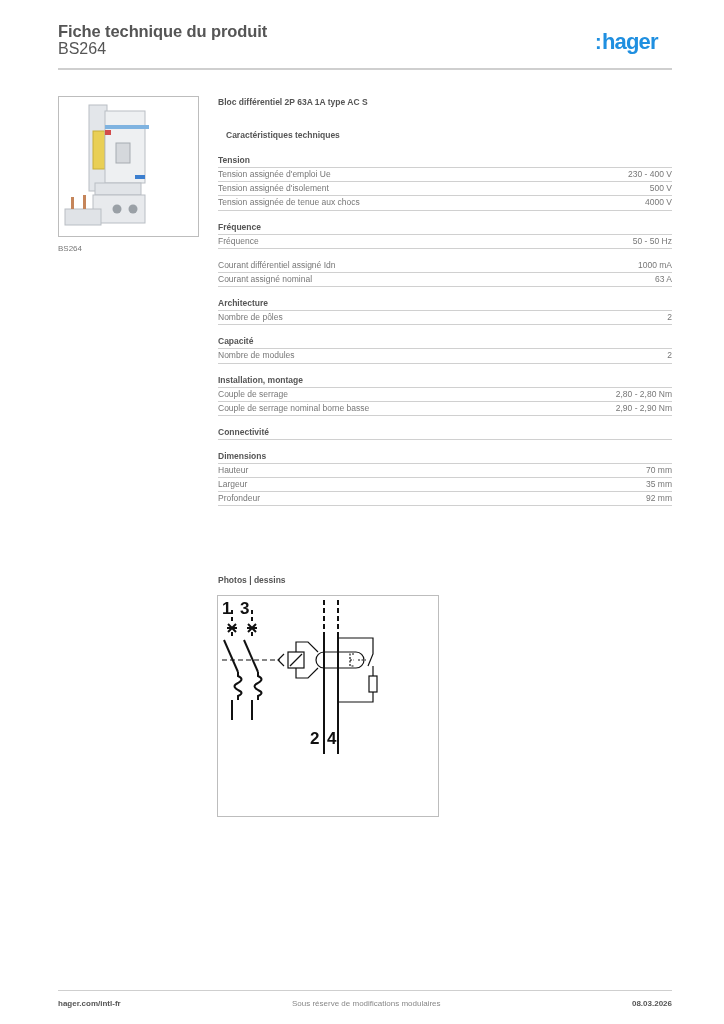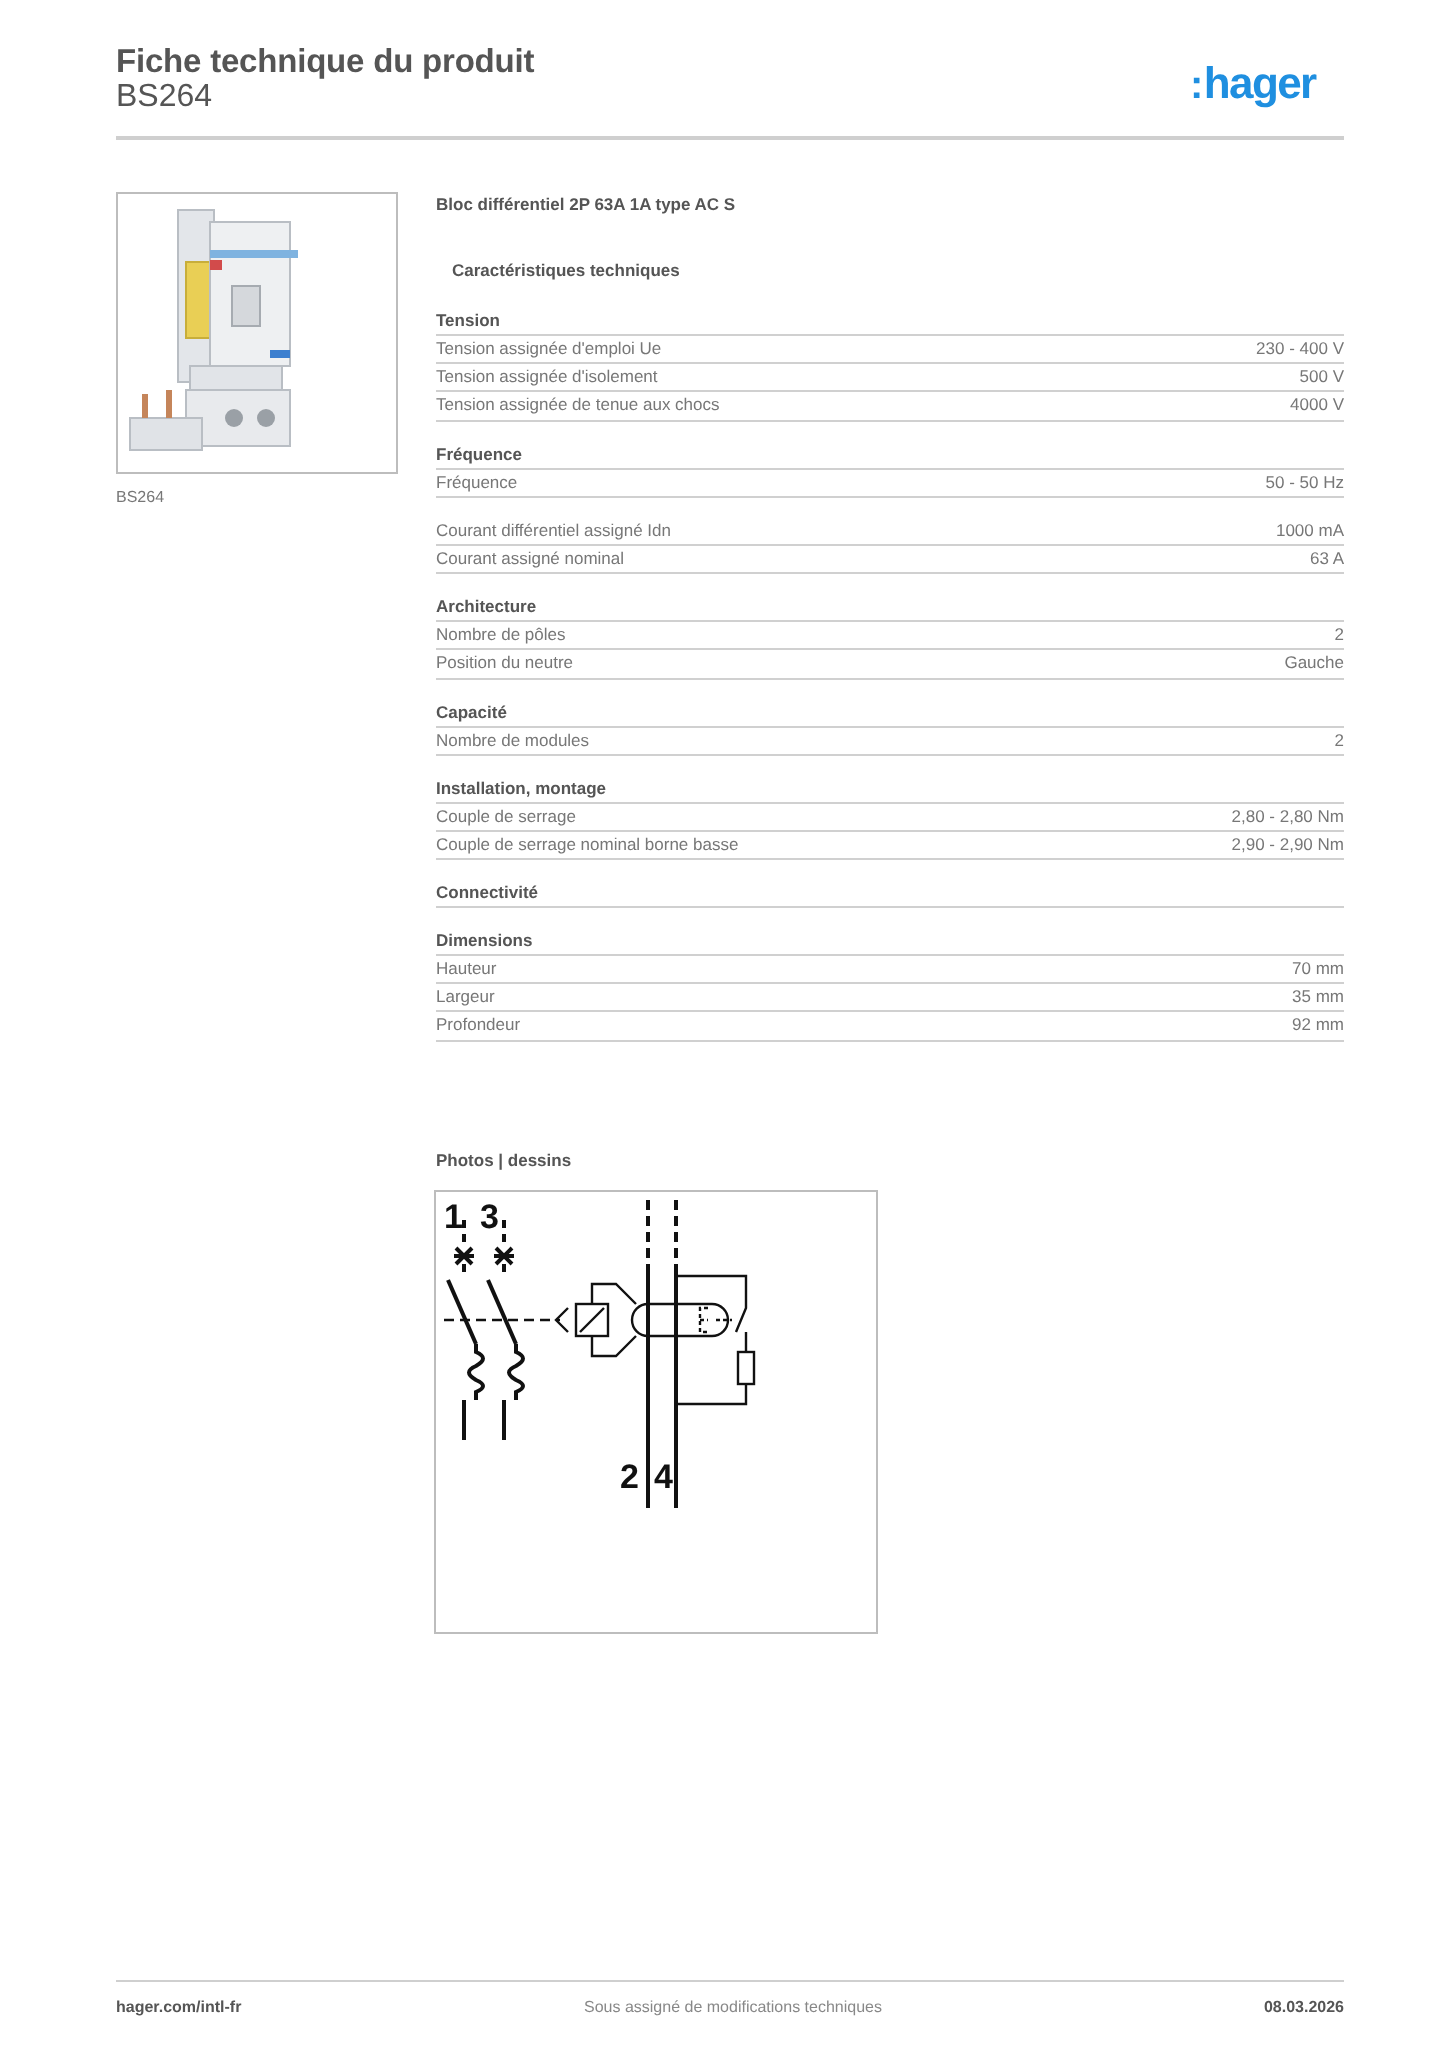"Position du neutre" div.row { html: <div> <span>Position du neutre</span> <span>Gauche</span> </div> -> none }
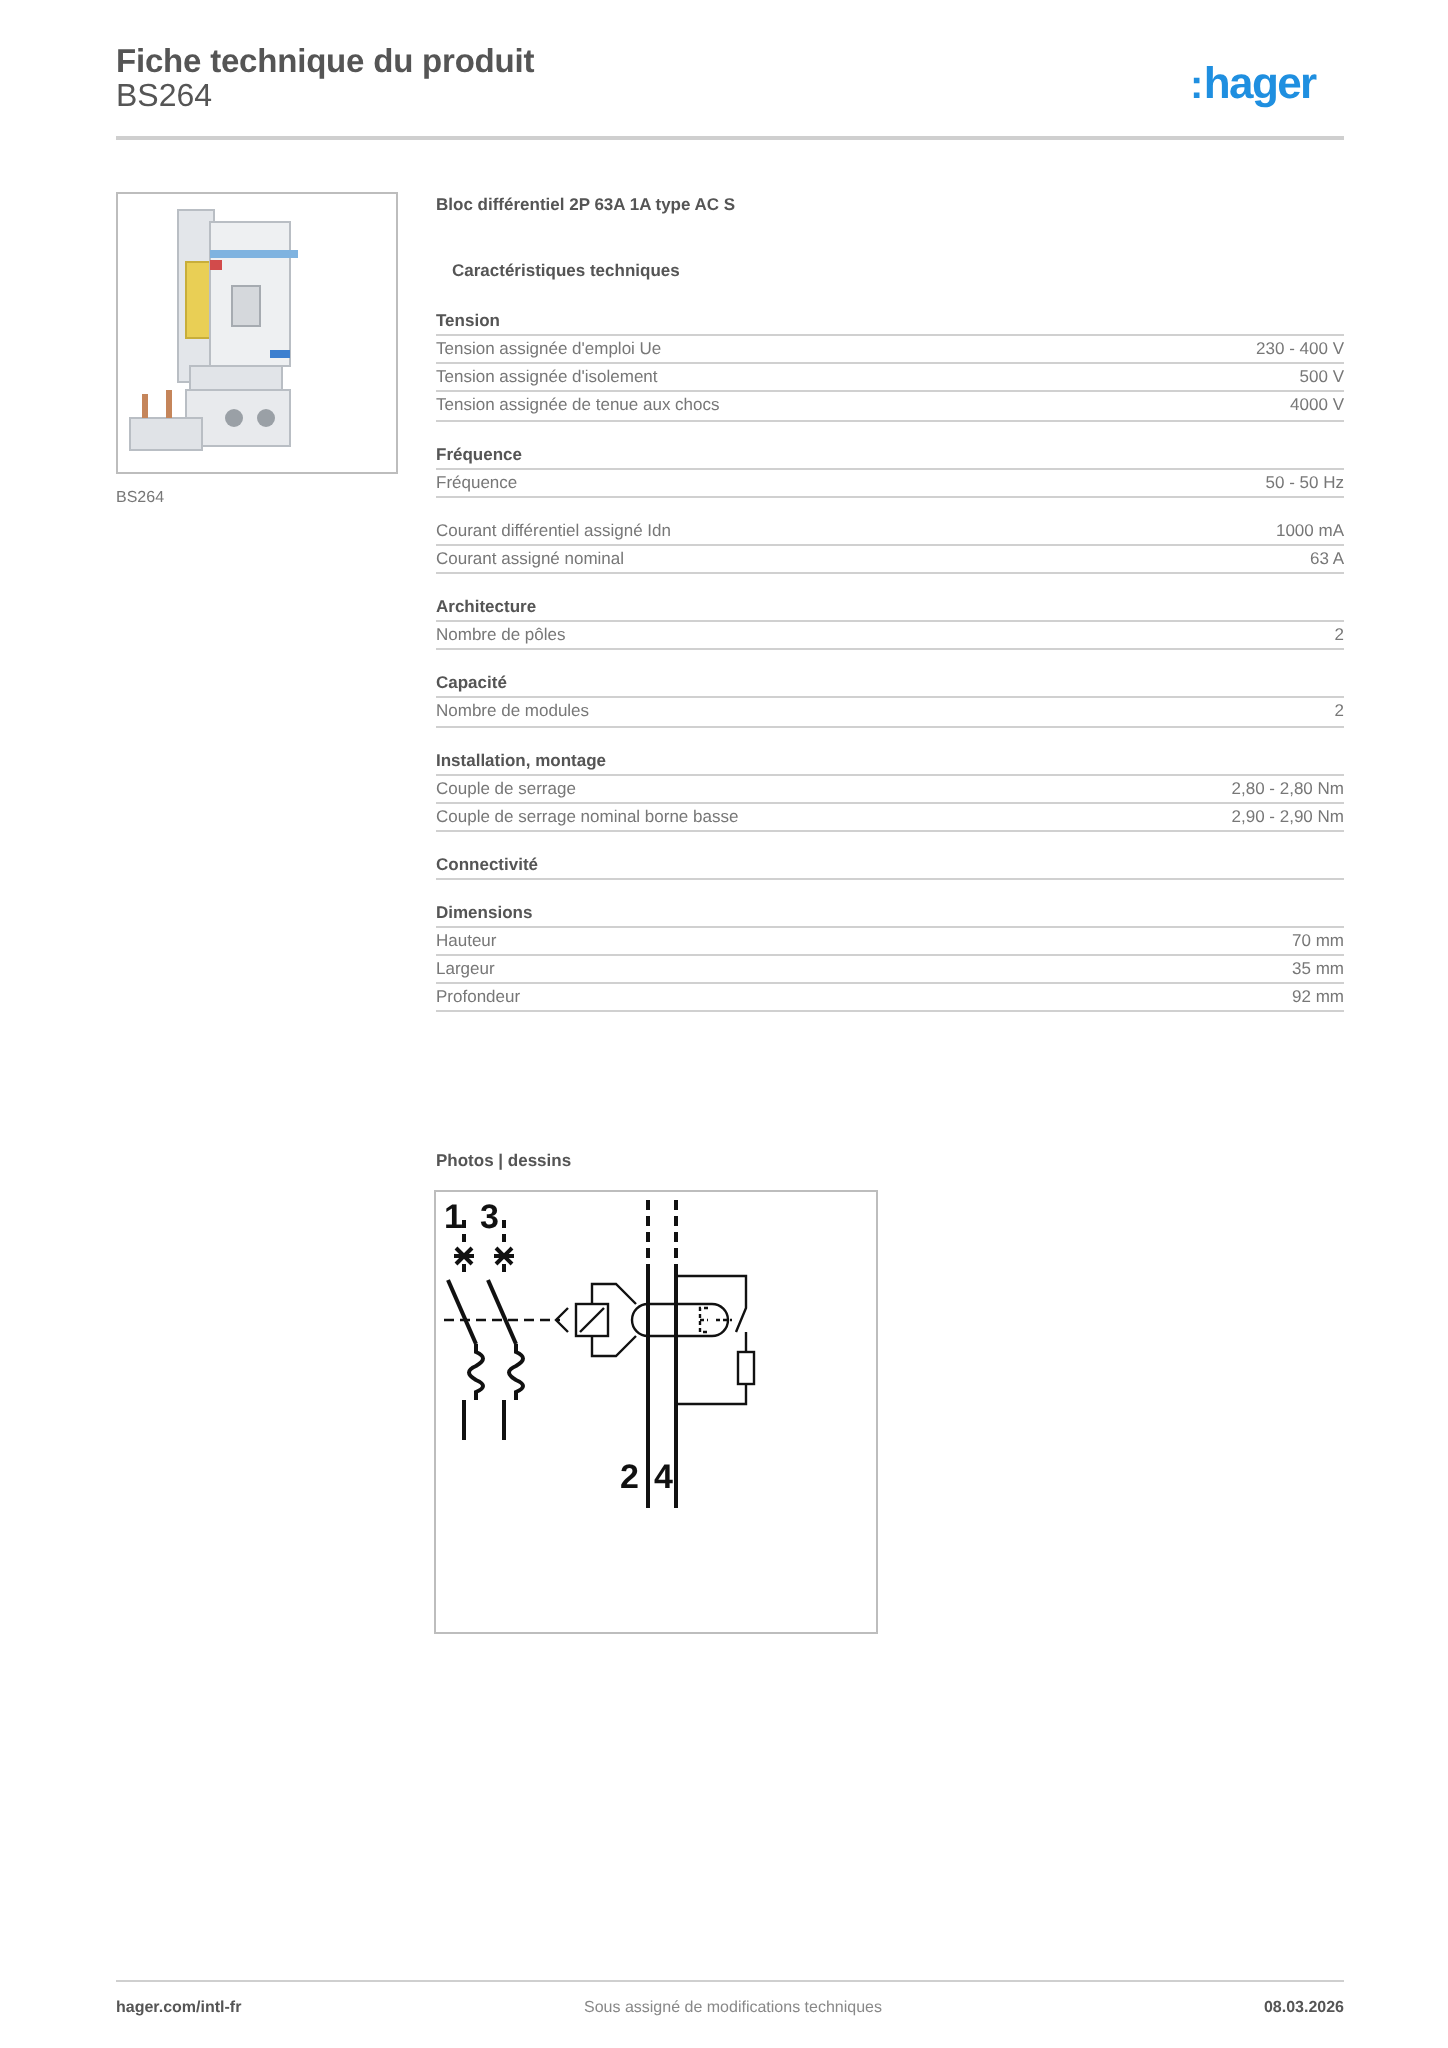"Sous assigné de modifications techniques" div.footer-center { text: assigné de modifications techniques -> réserve de modifications modulaires }
